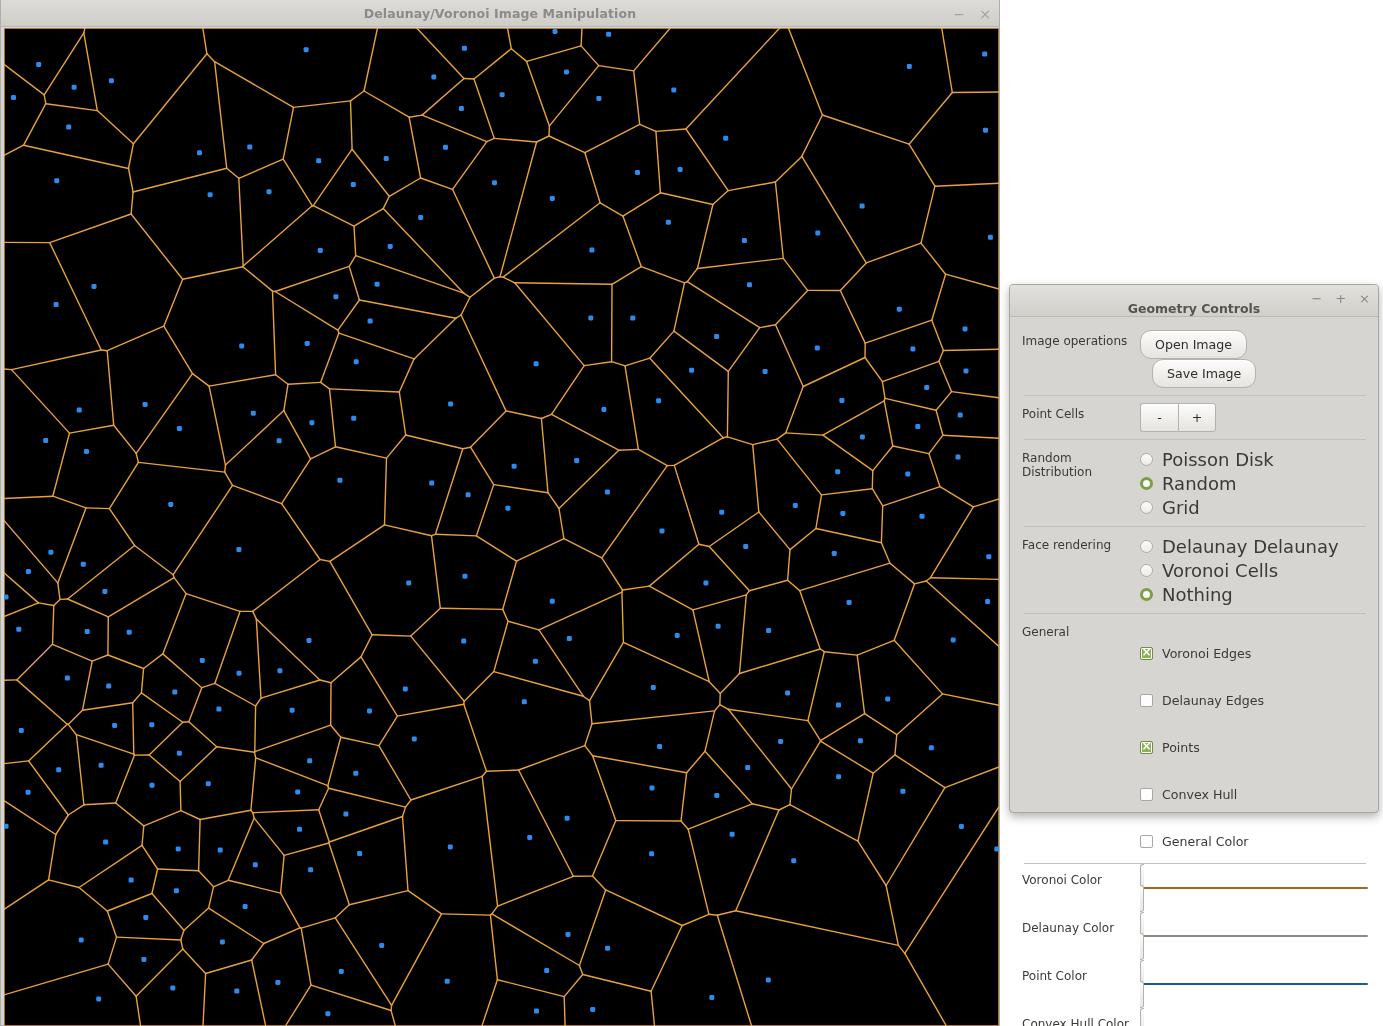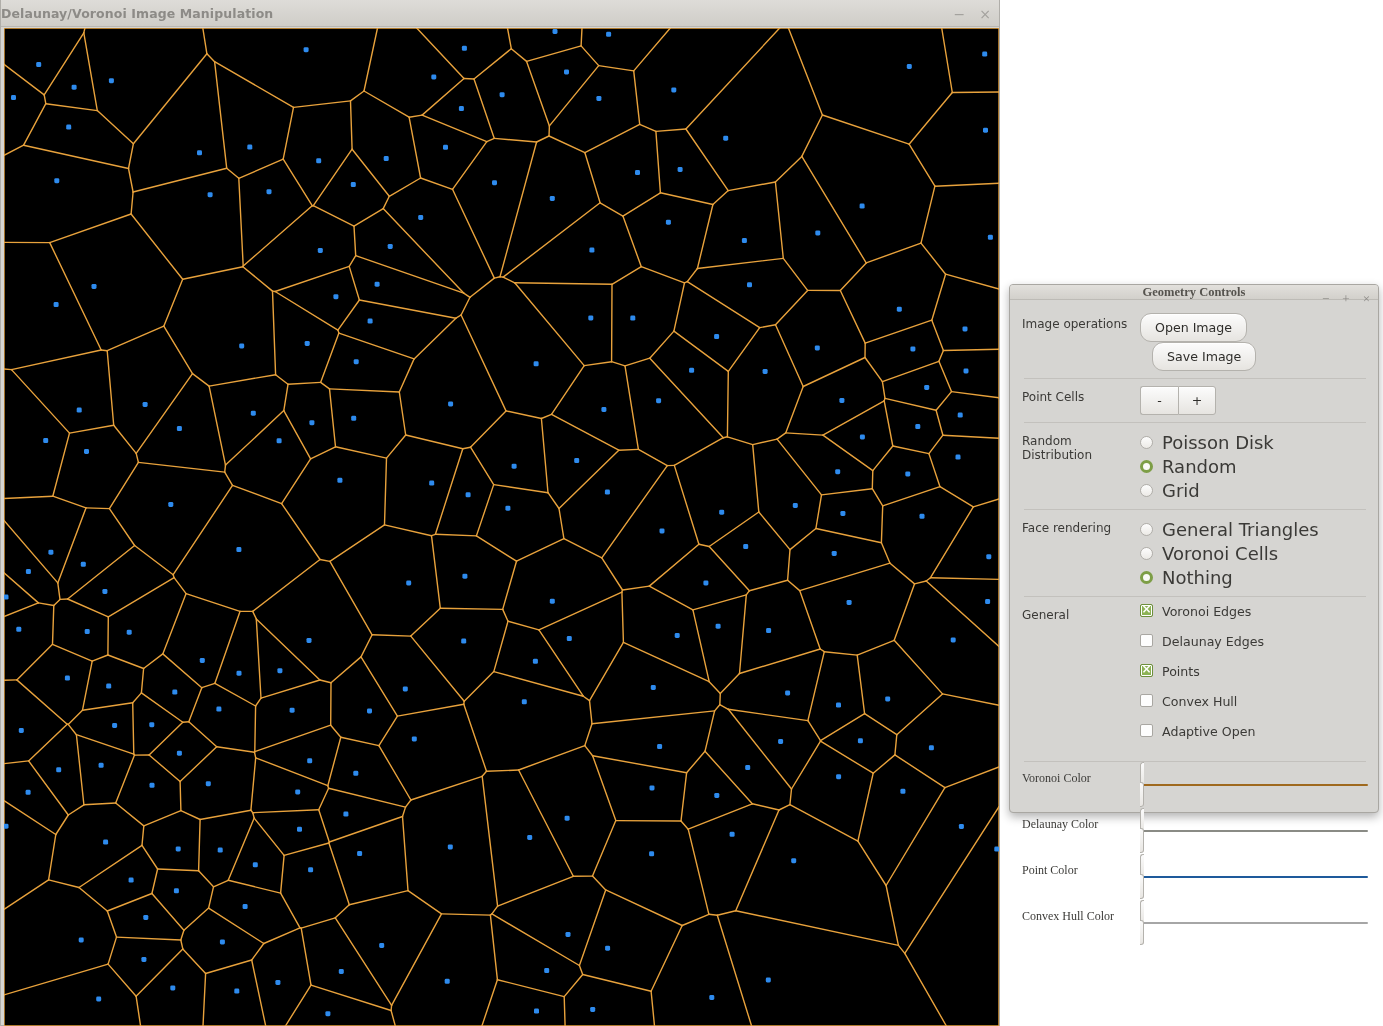"Delaunay/Voronoi Image Manipulation" #main-titlebar { justify-content: flex-start -> center }
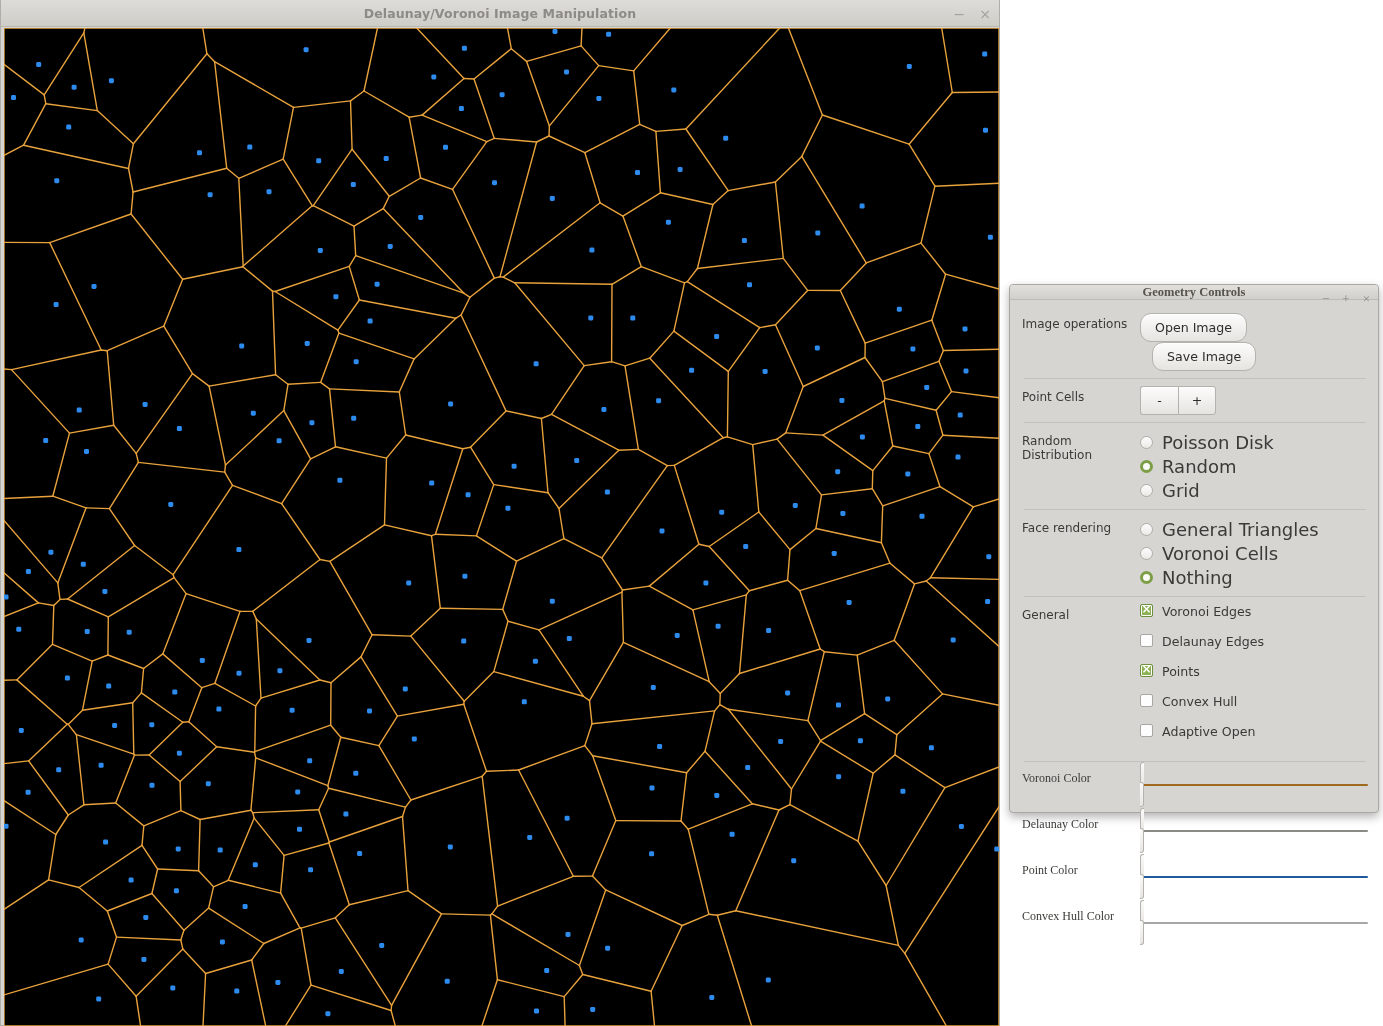"Geometry Controls" #dlg-titlebar { align-items: flex-start -> flex-end; font-family: Liberation Serif, serif -> none; height: 15px -> 32px }
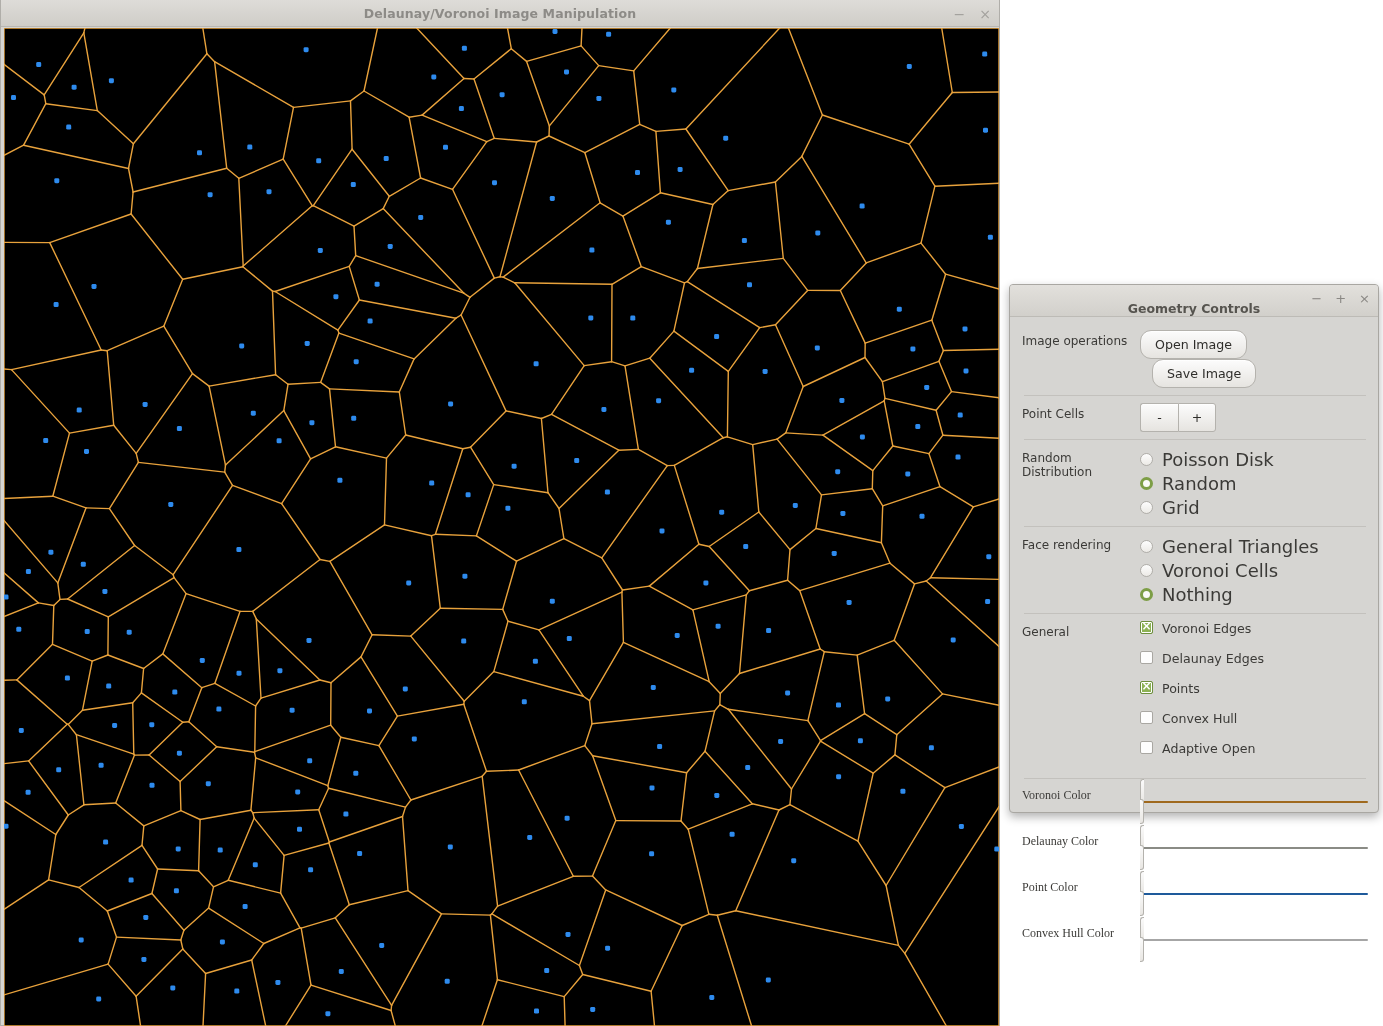"General Triangles" span.opt-label { text: General Triangles -> Delaunay Delaunay }
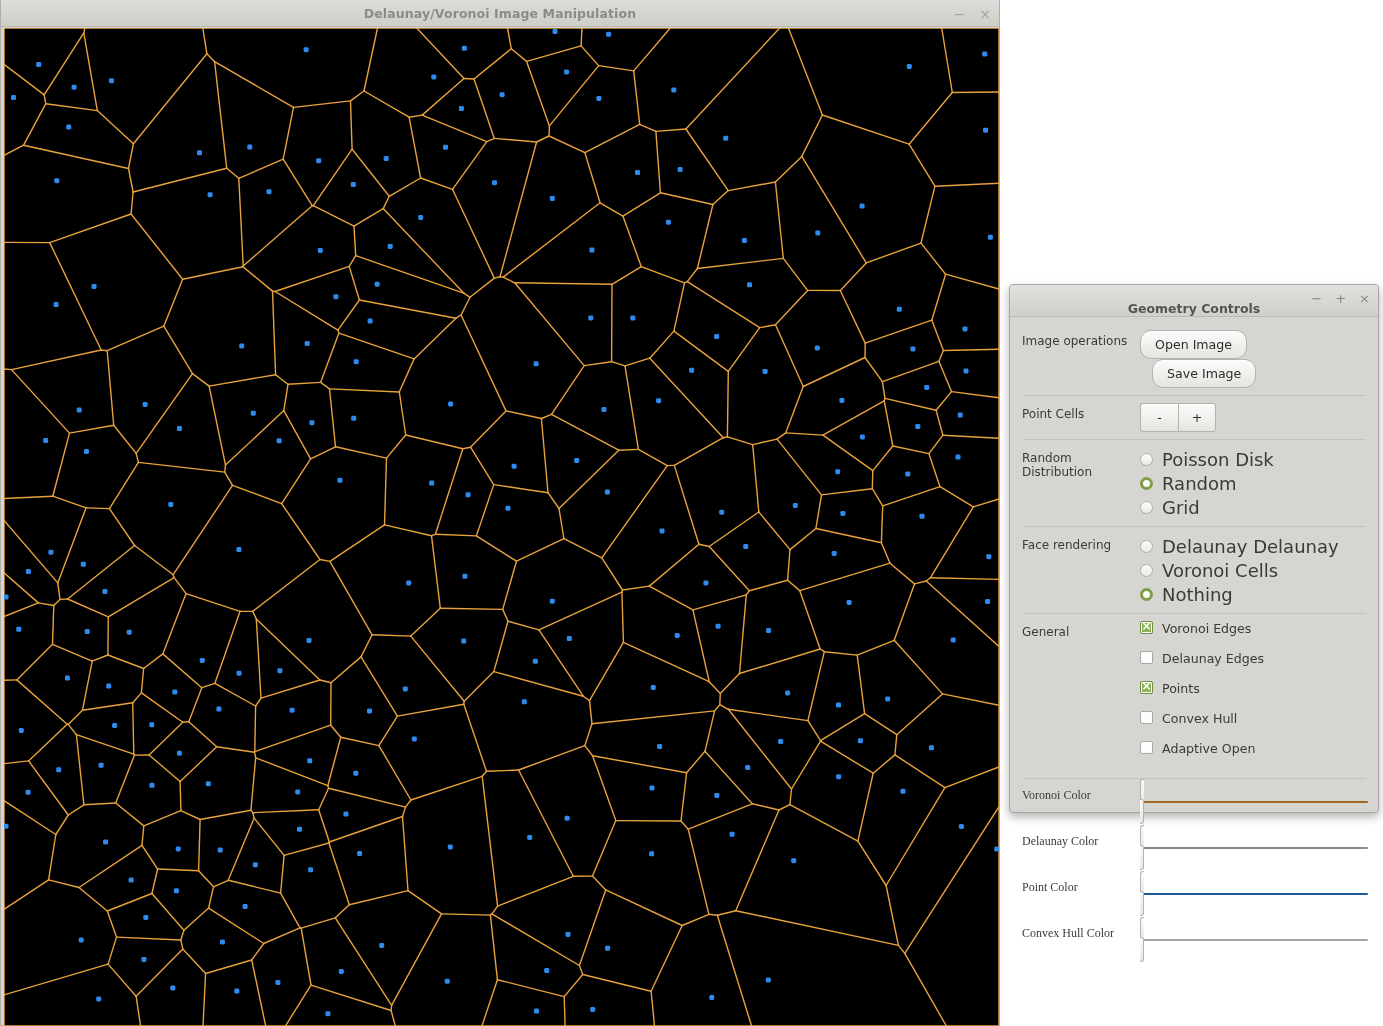"Voronoi Edges" .cbcell { align-items: flex-start -> center; margin-top: none -> 17px }
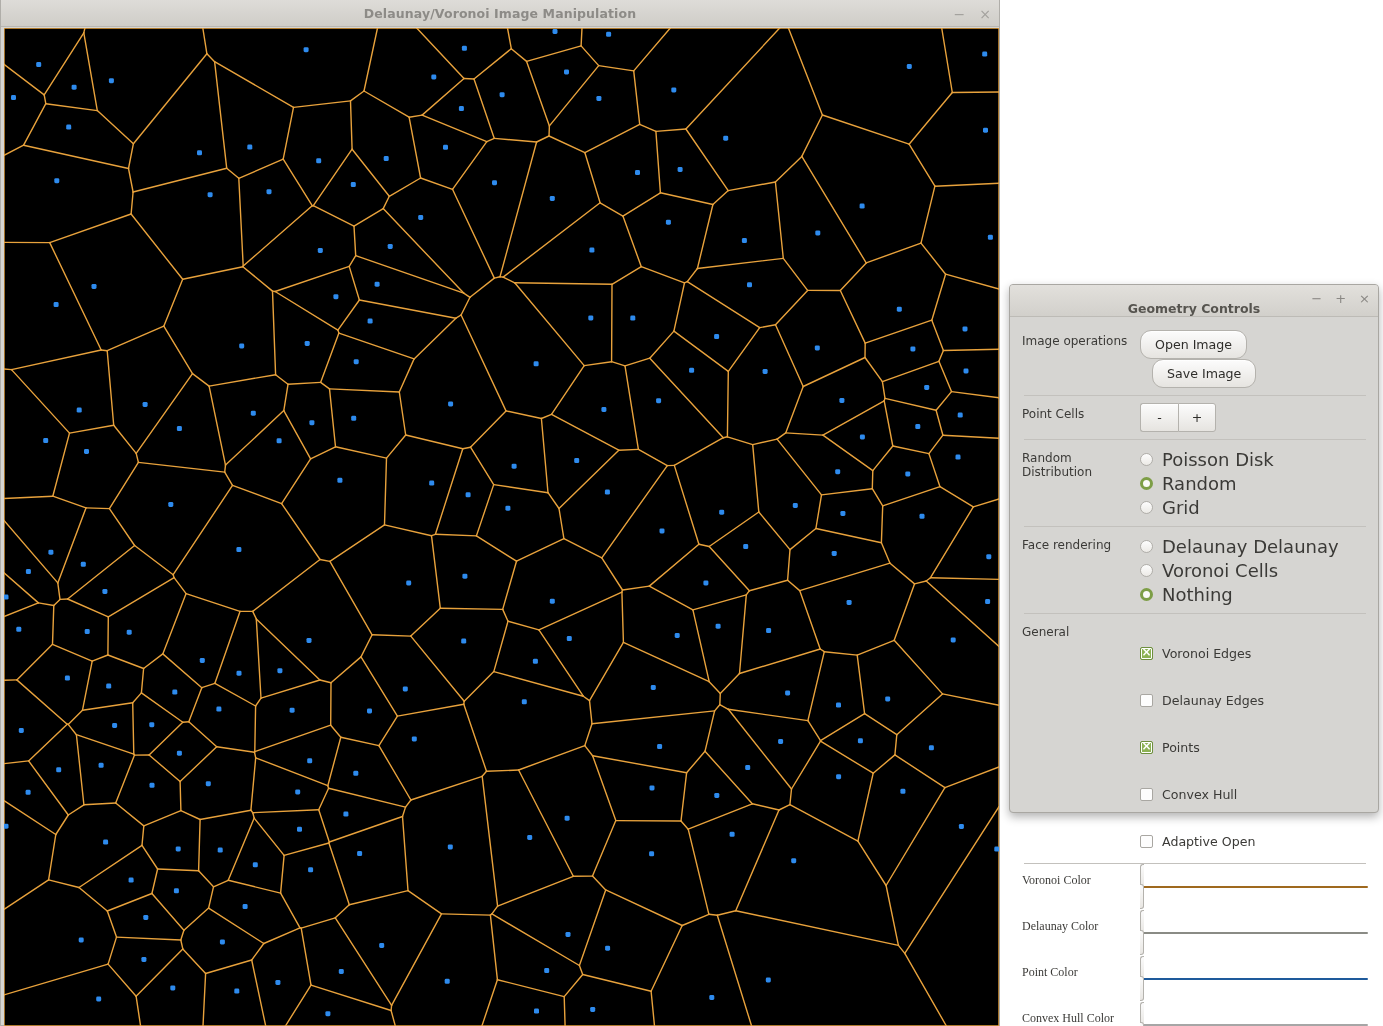"Adaptive Open" span.cb-label { text: Adaptive Open -> General Color }
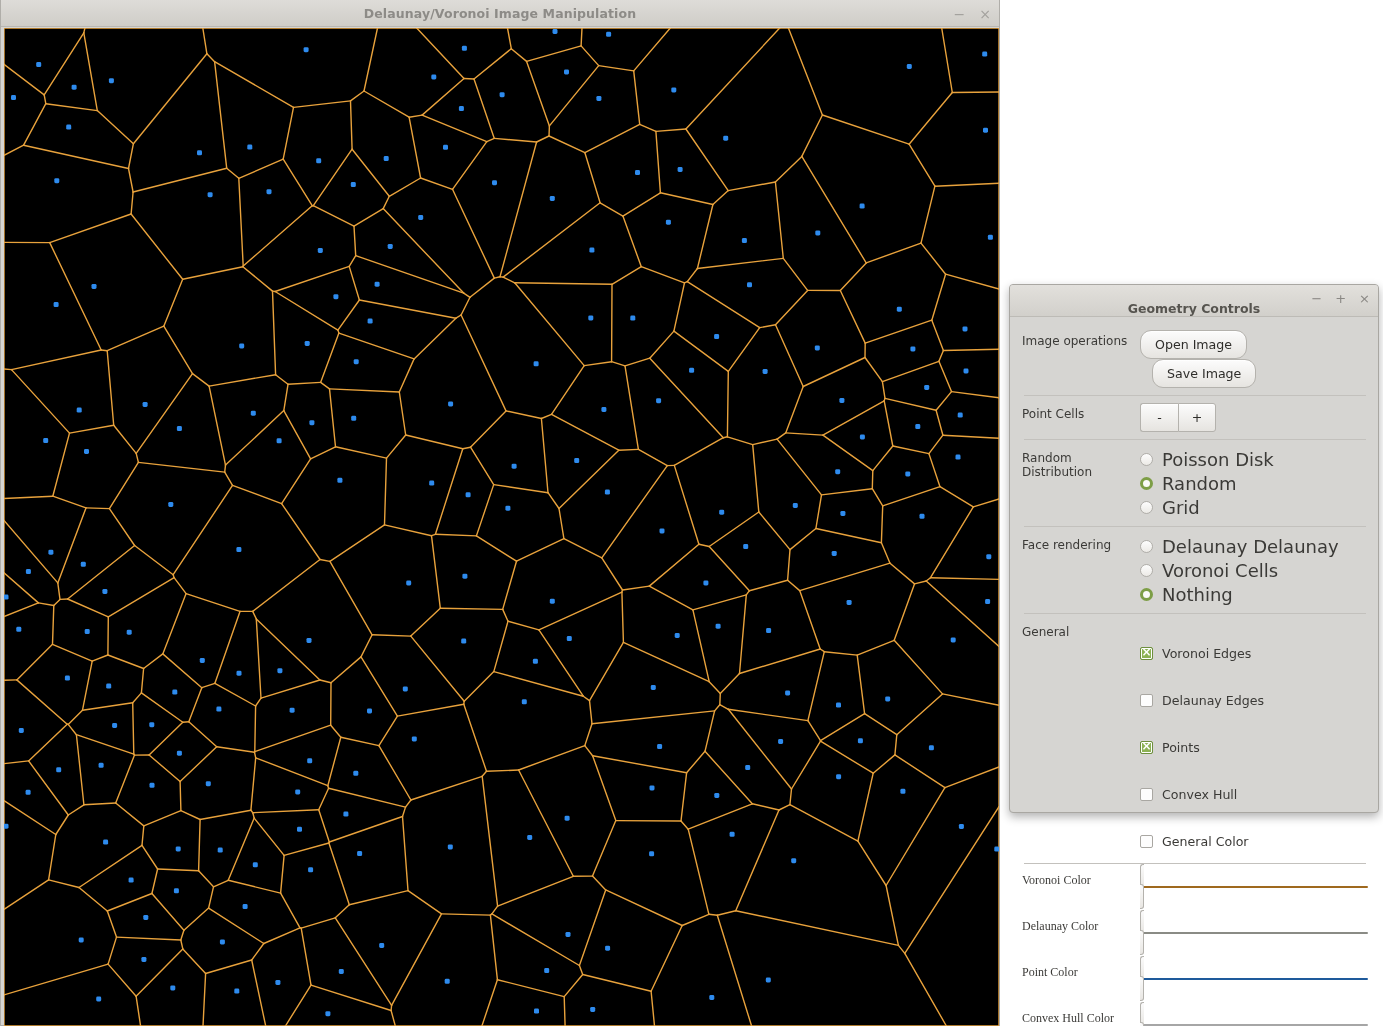"Voronoi Color" .crow { font-family: Liberation Serif, serif -> none }
